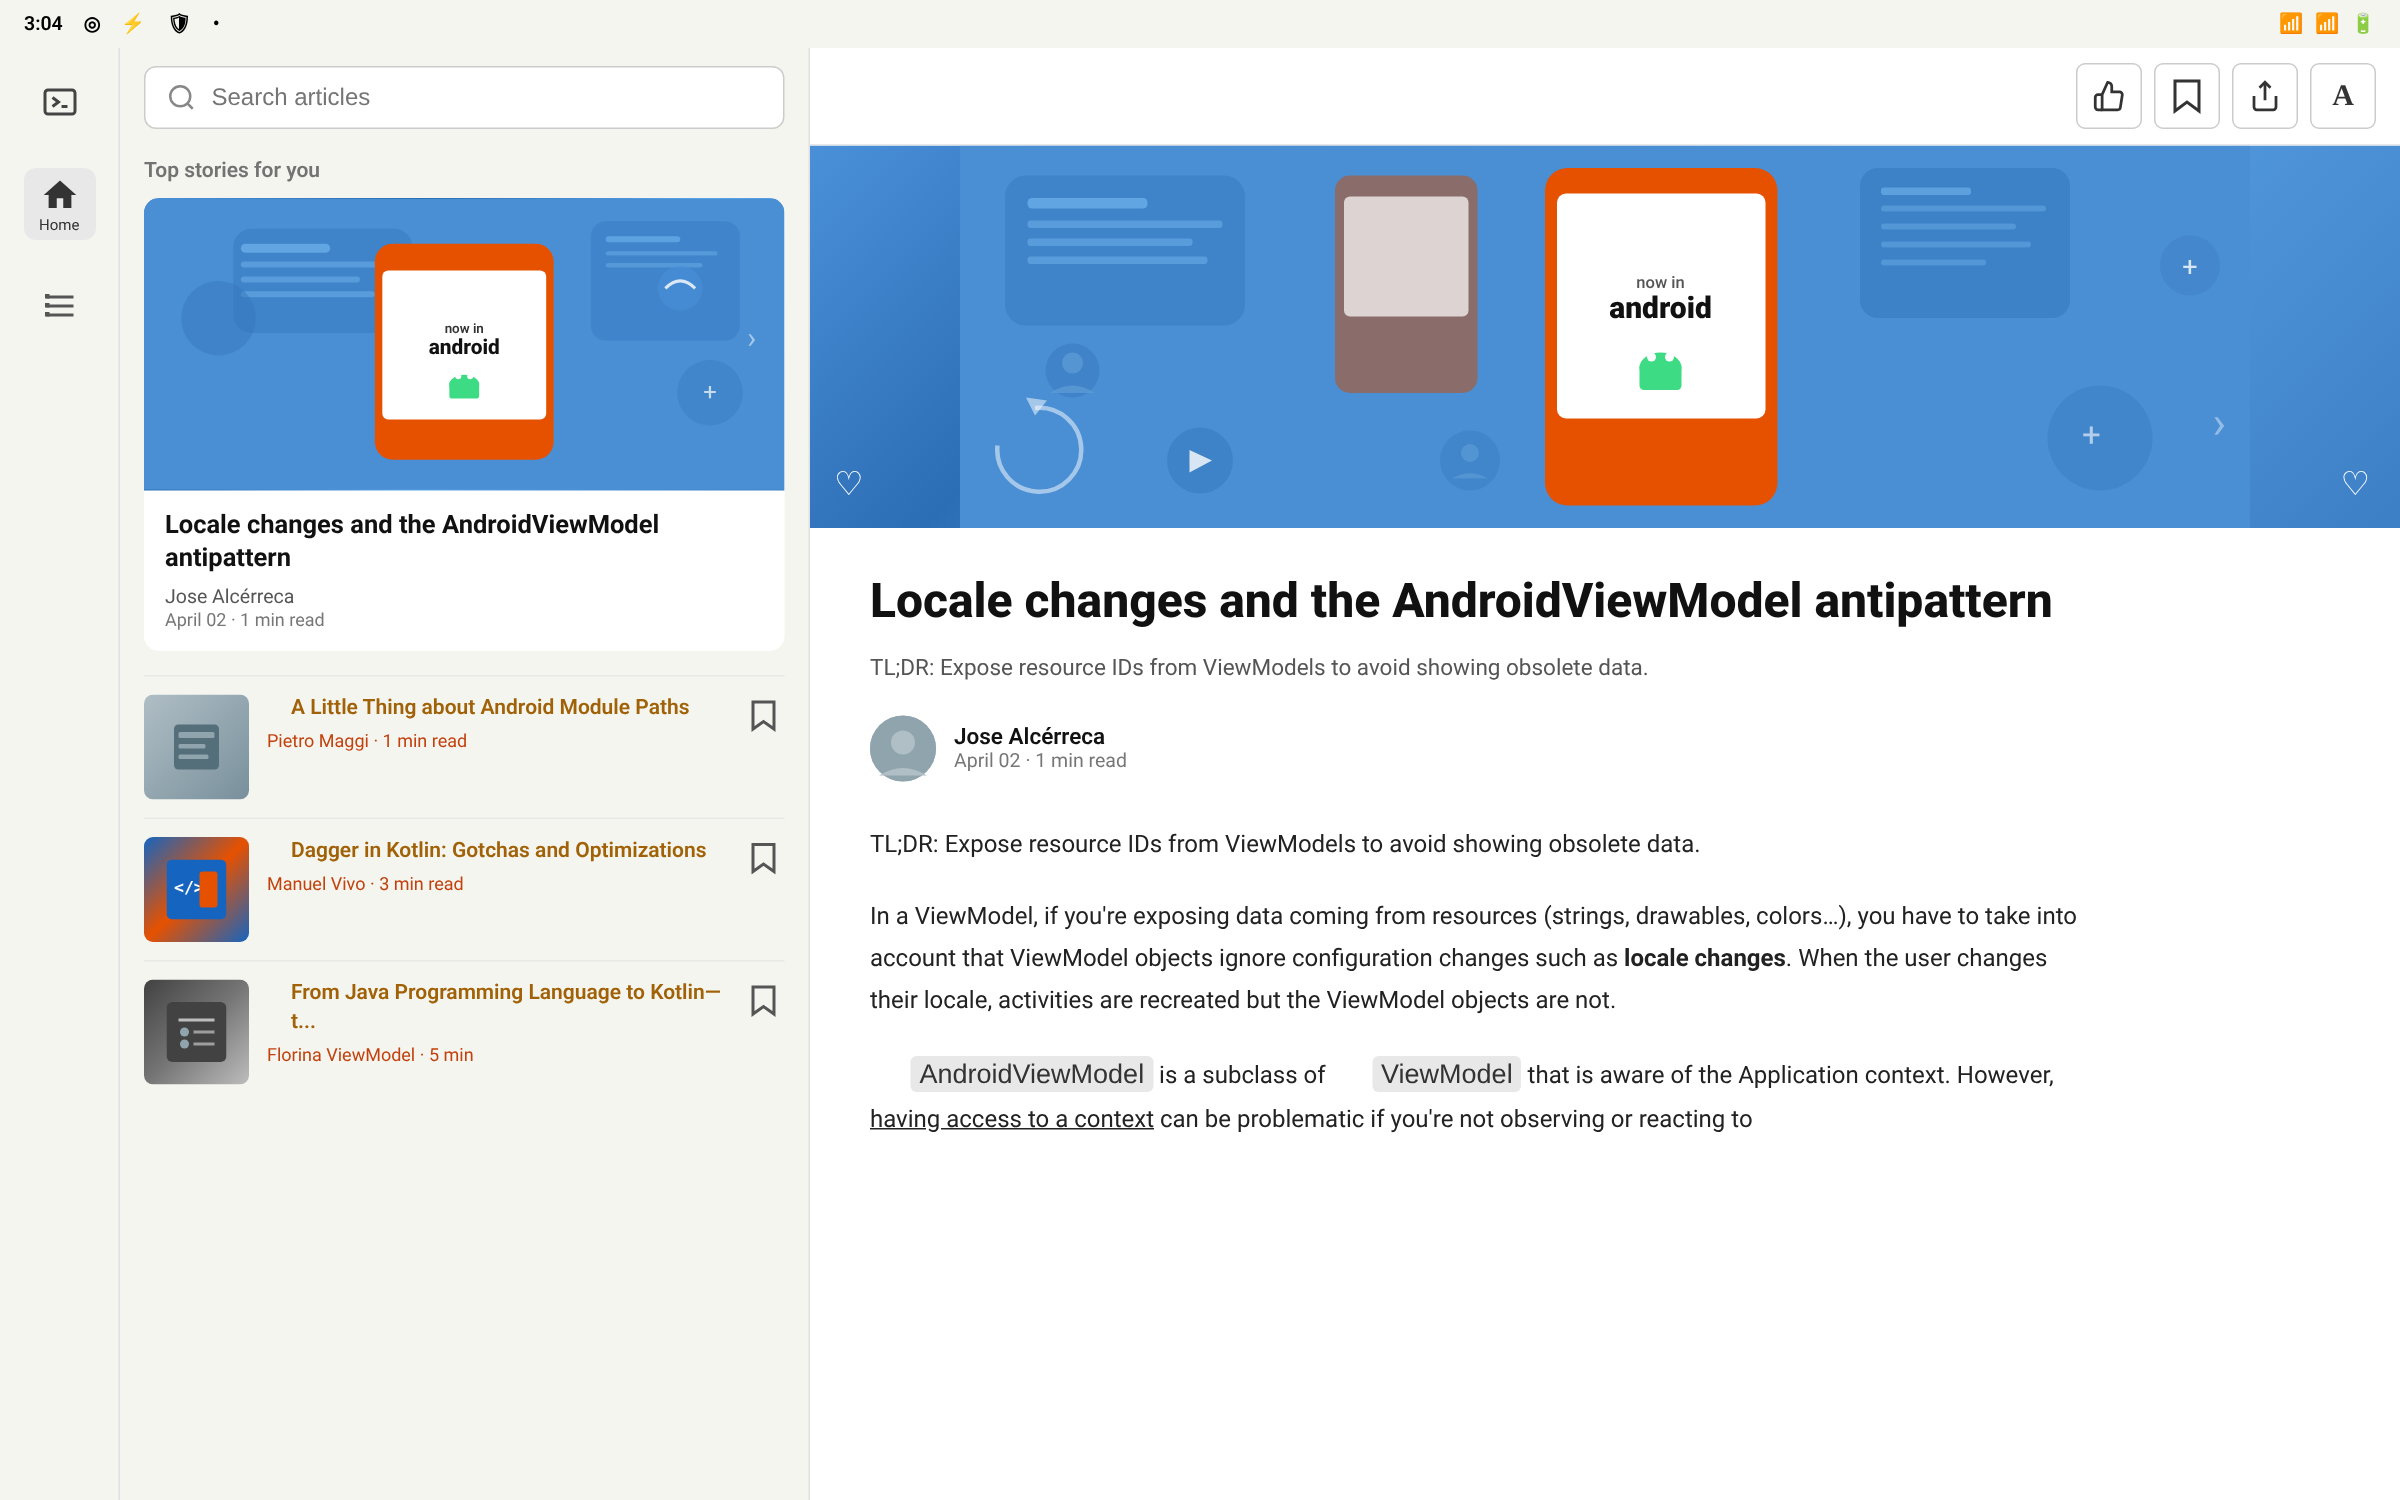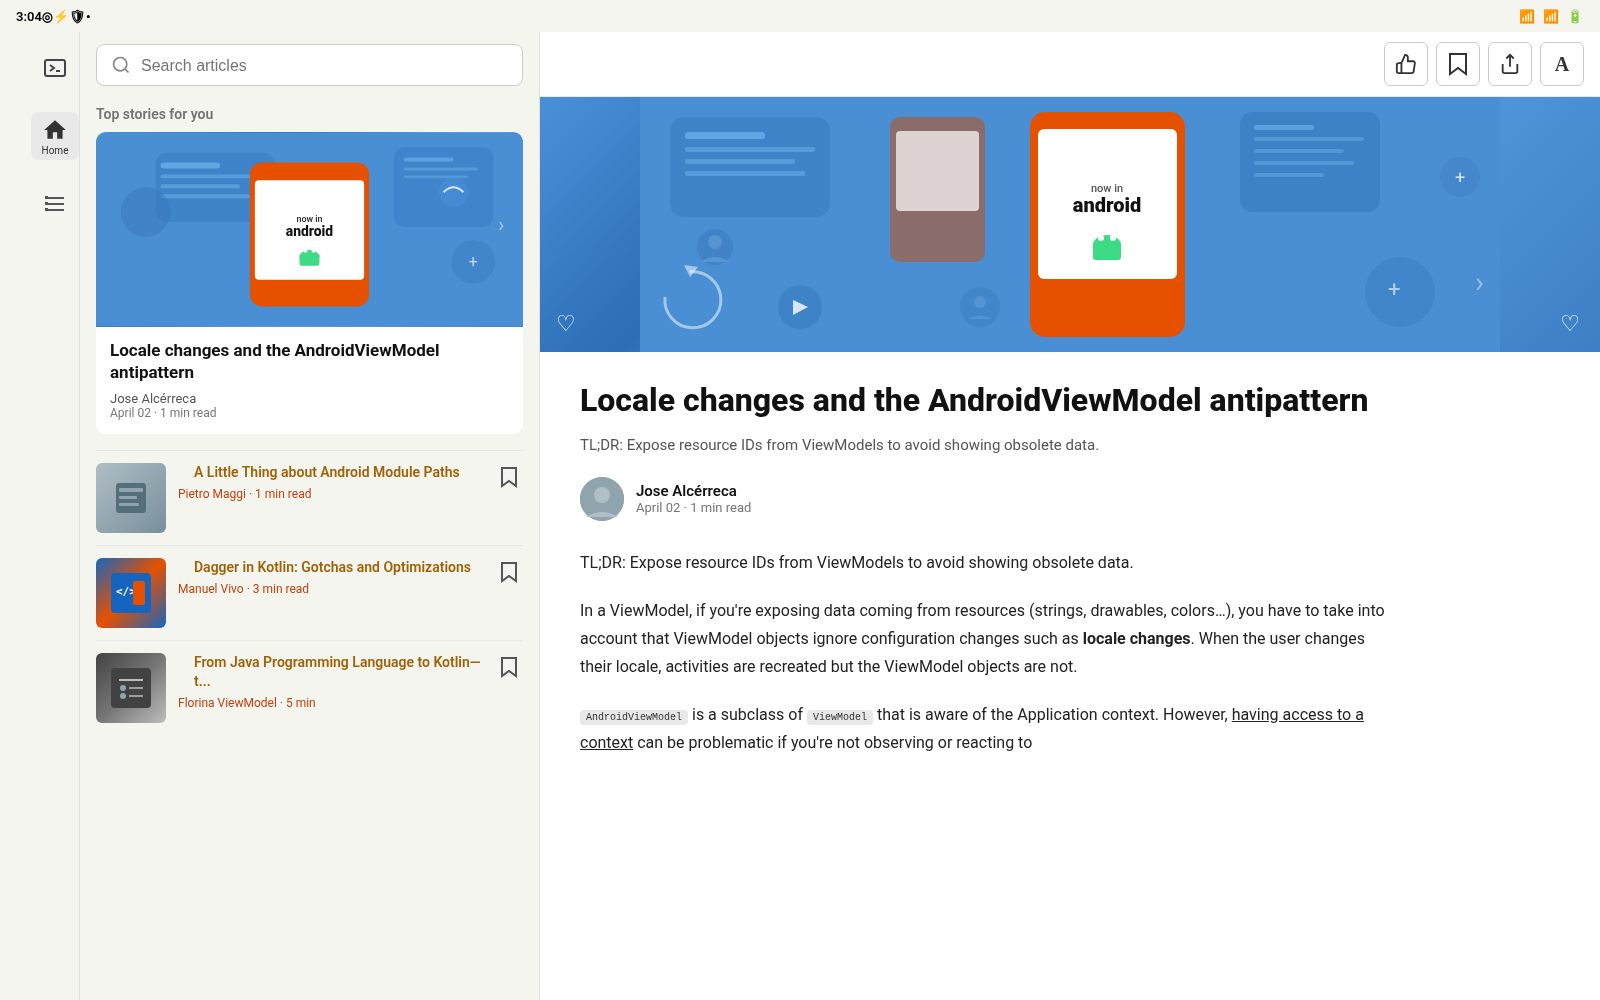"3:04" .status-bar-left { gap: 0 -> 14px }
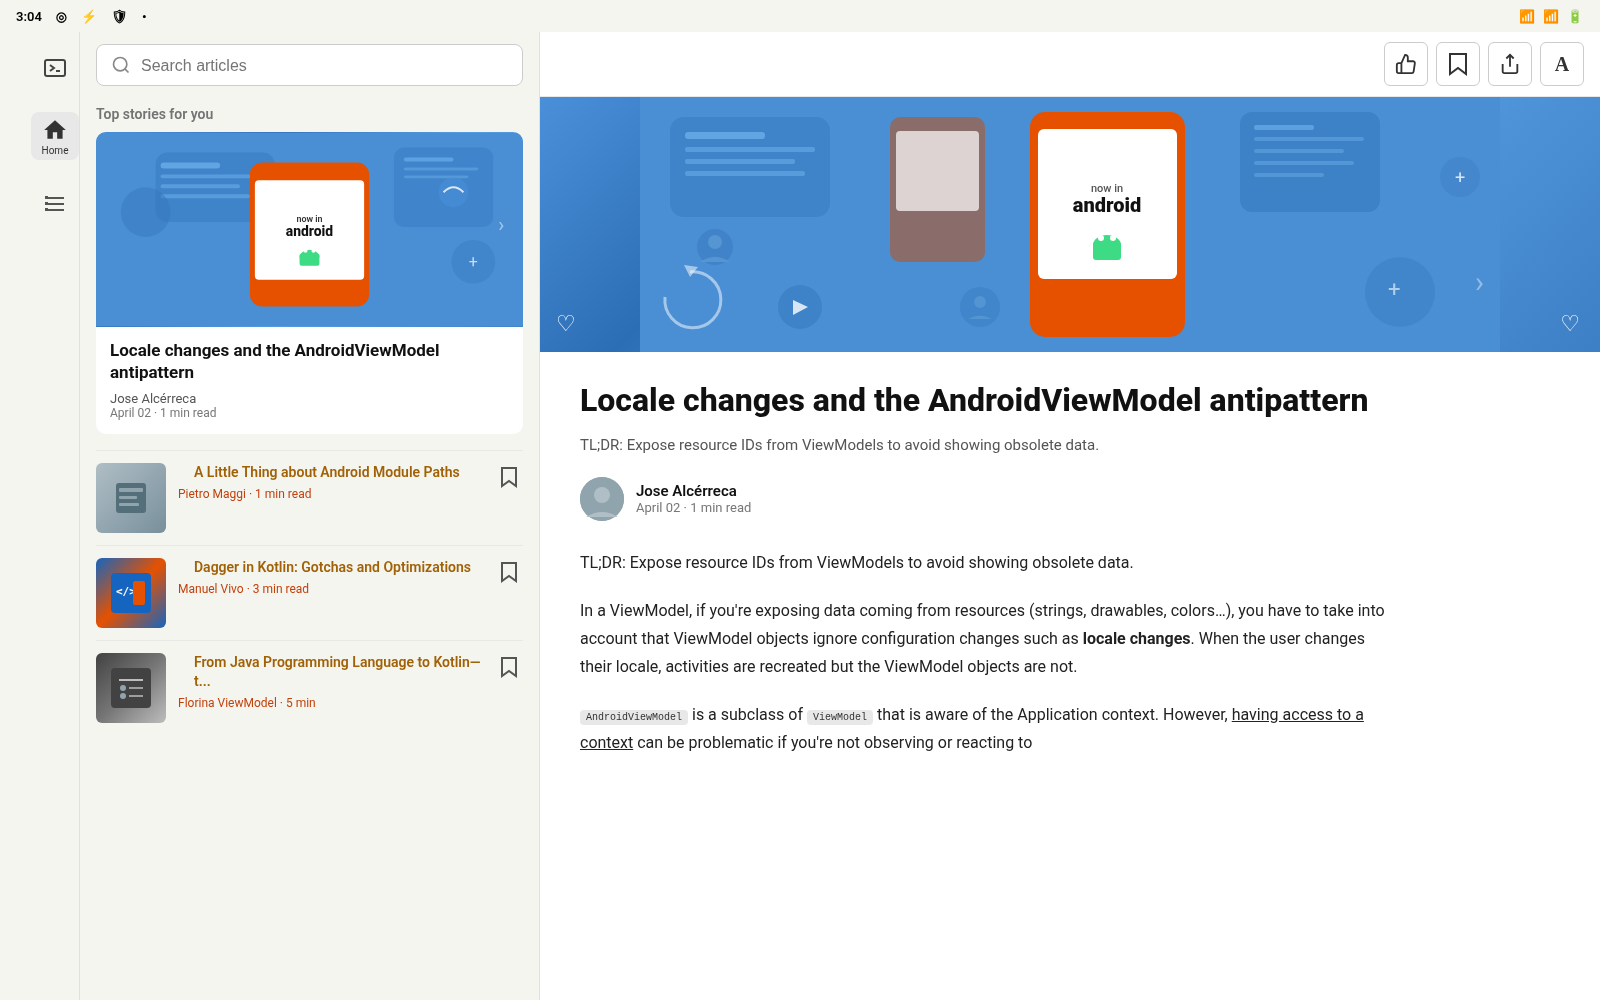"Home" .sidebar-nav { align-items: flex-end -> center }
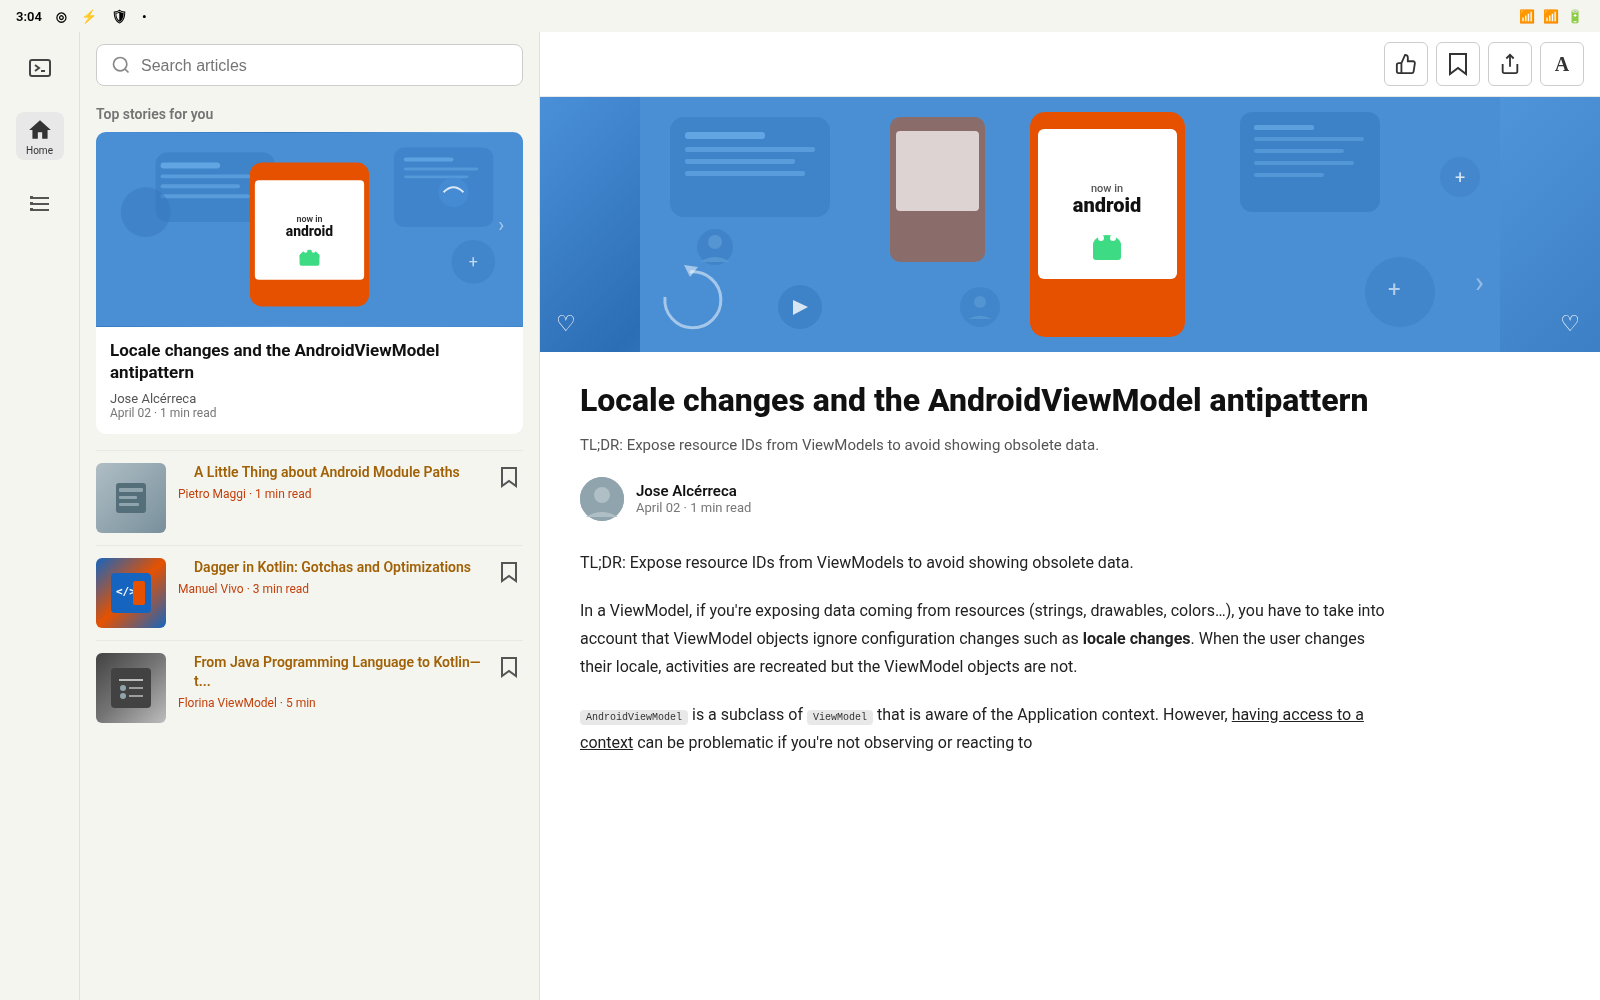"AndroidViewModel" .article-paragraph code, .inline-code { font-family: Liberation Mono, monospace -> Liberation Sans, sans-serif; font-size: 10px -> 18px; margin-left: none -> 27px }
